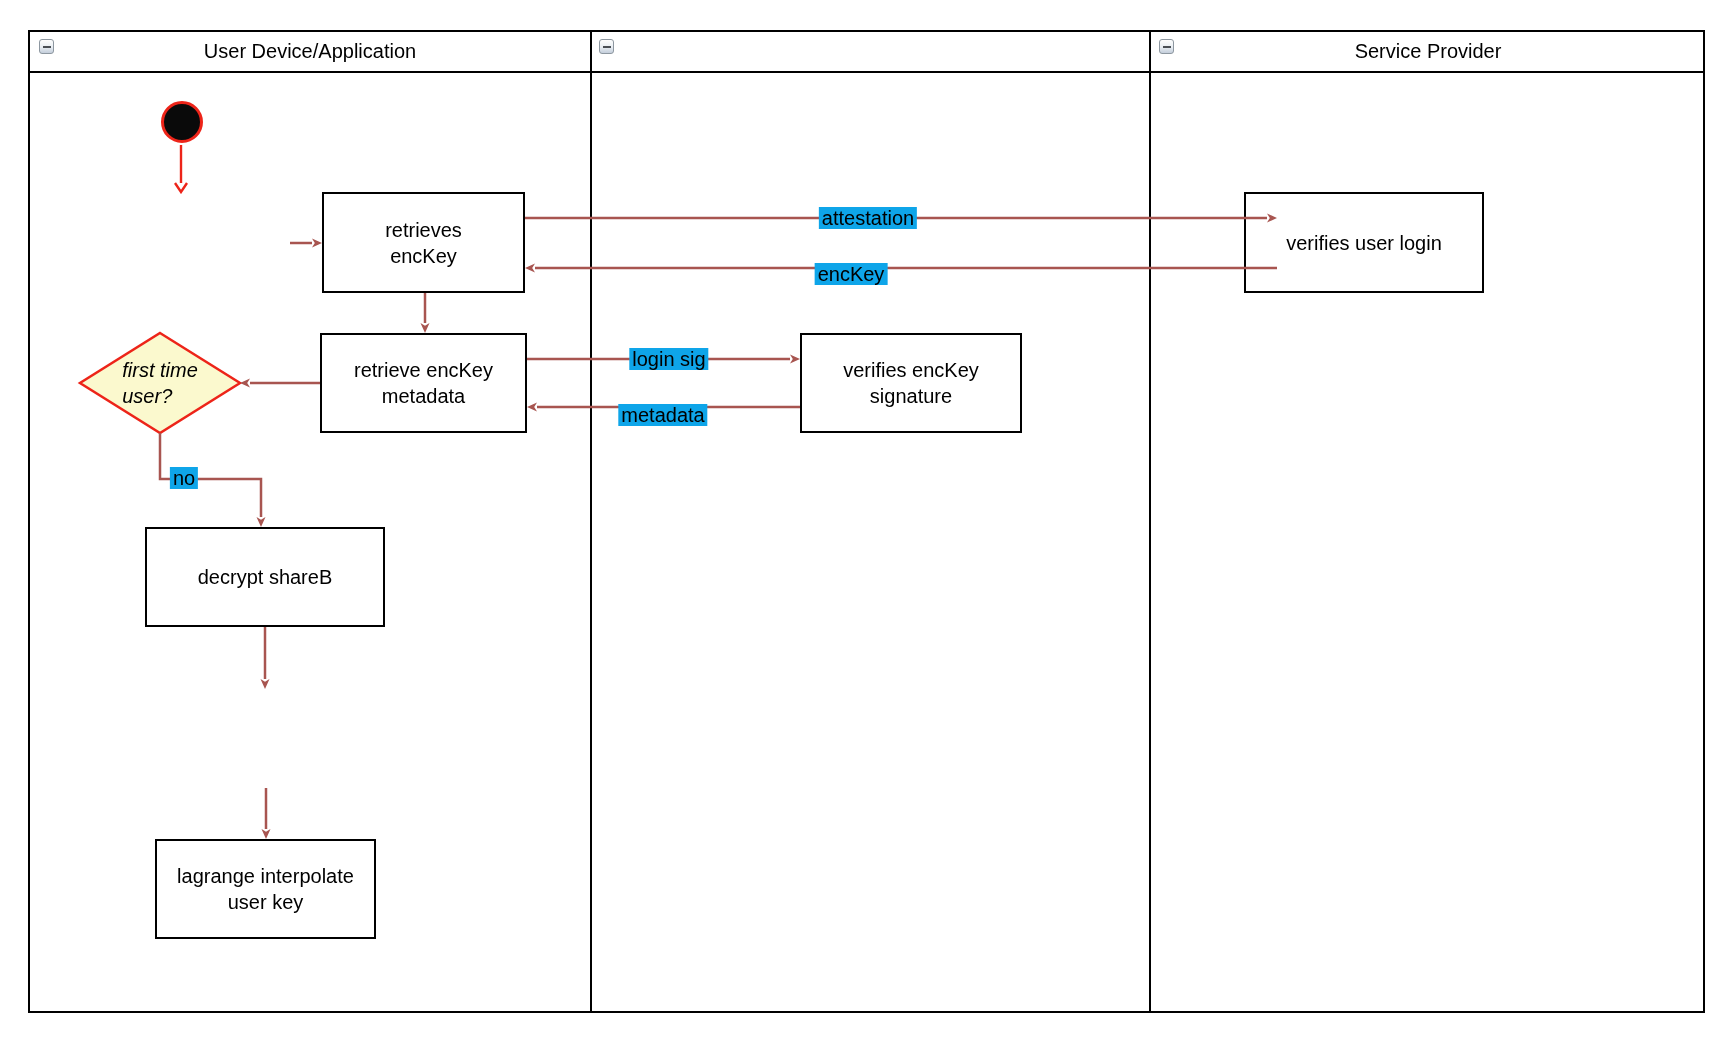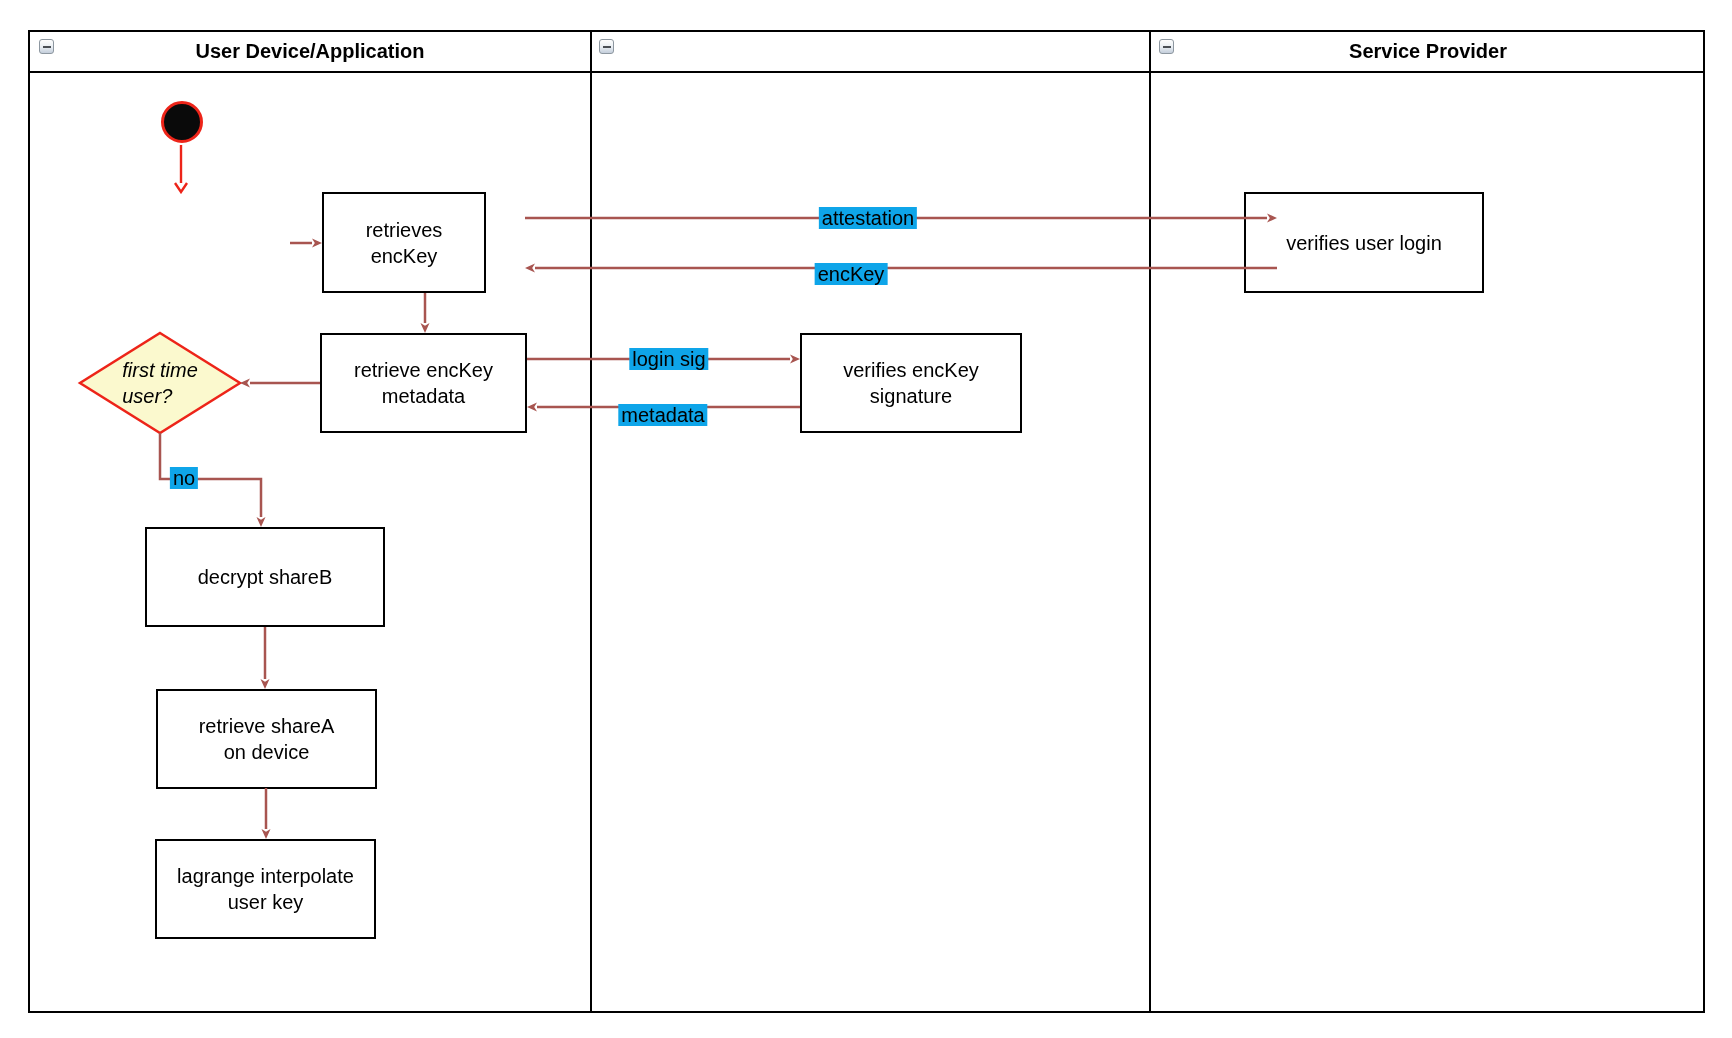"User Device/Application" .lane-title { font-weight: 700 -> 400 }
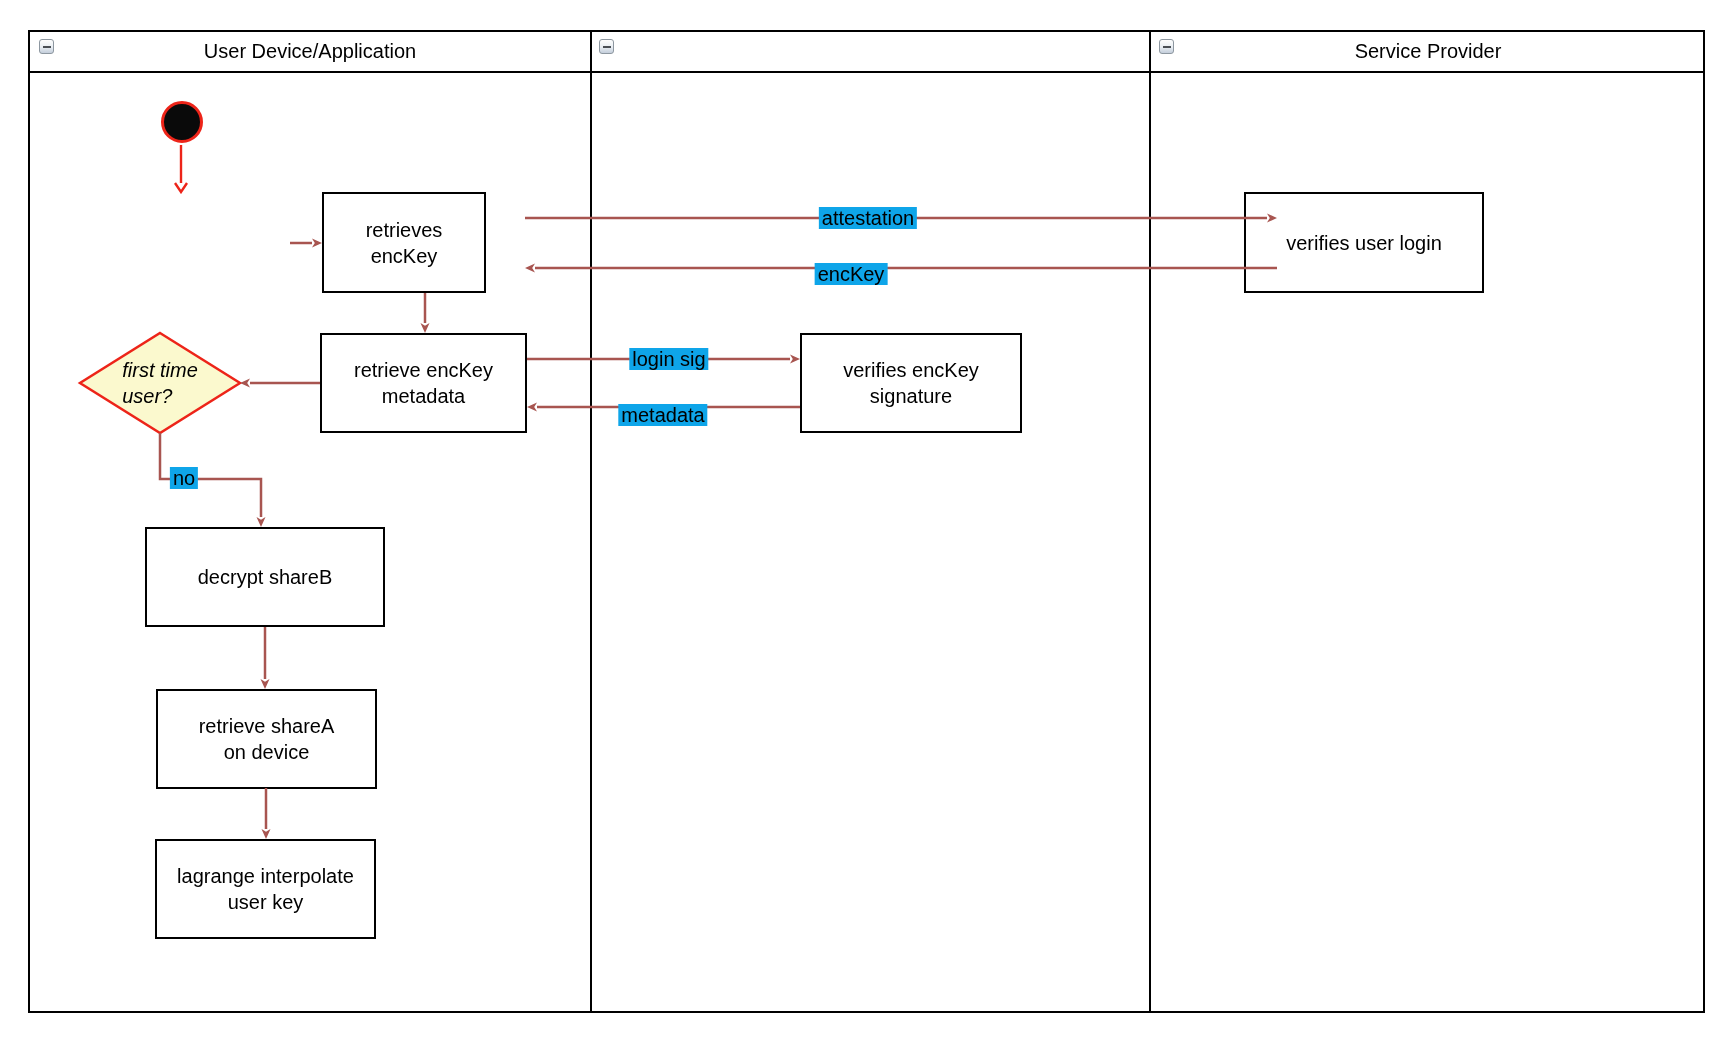"retrieves" div.node { width: 164px -> 203px }
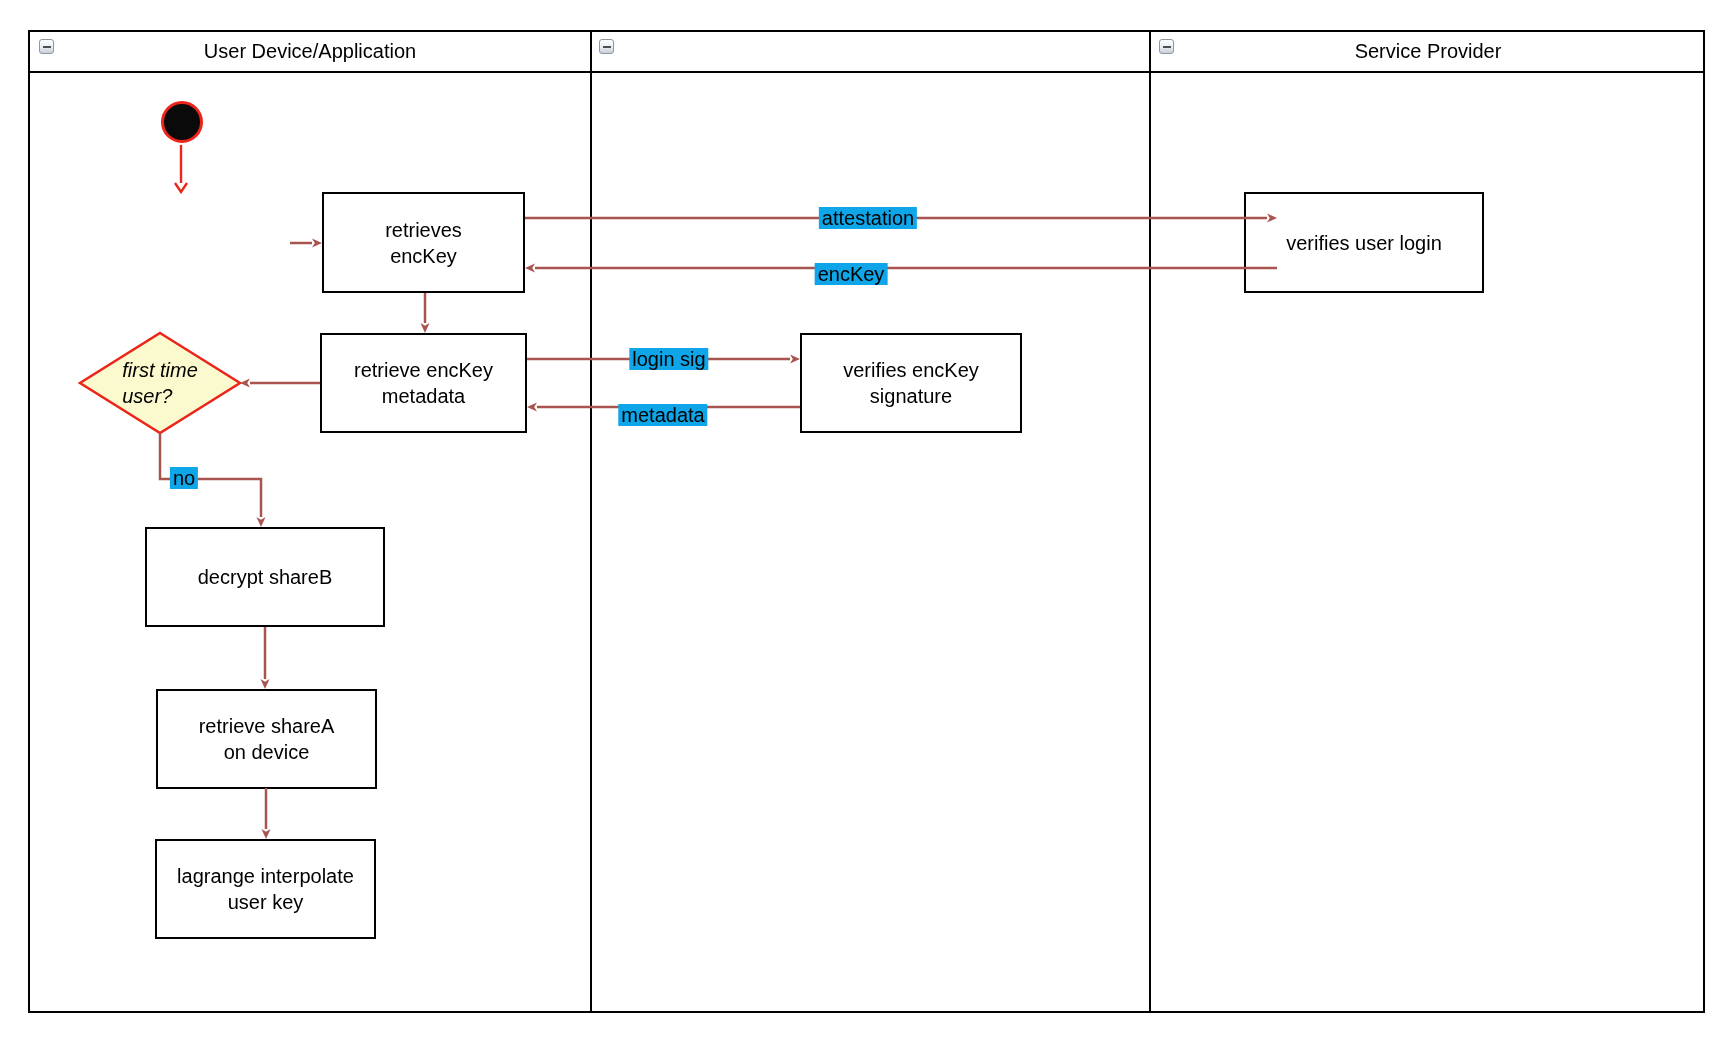"retrieve shareA" div.node { html: <div> <span>retrieve shareA on device</span> </div> -> none }
